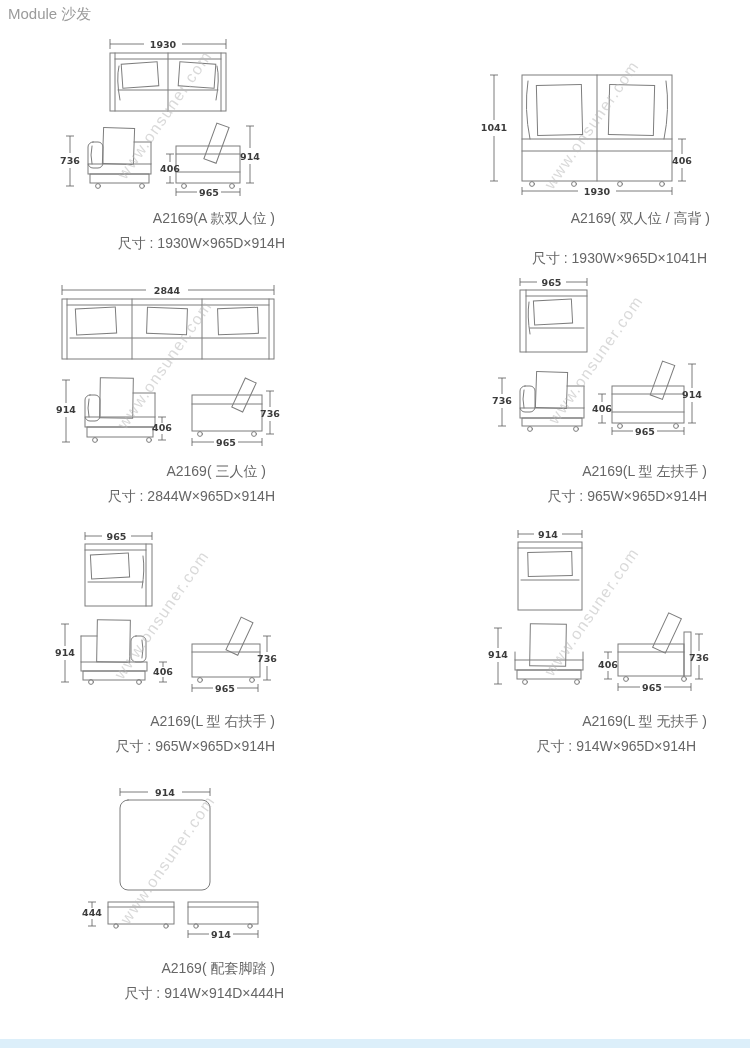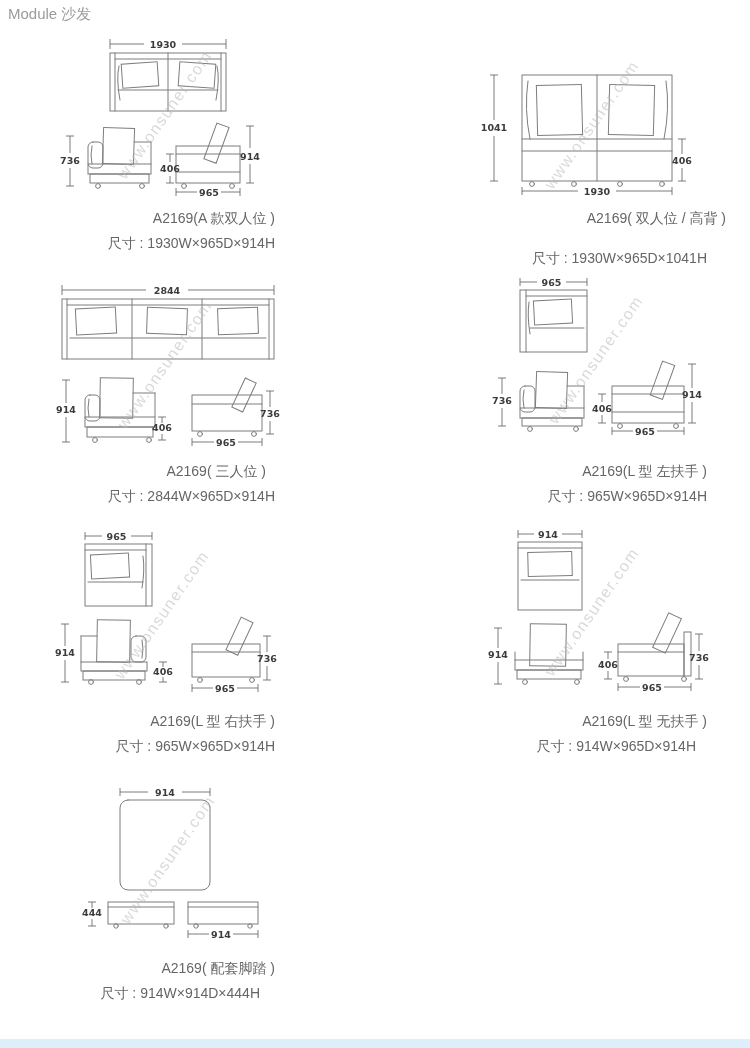"A2169( 双人位 / 高背 )" div.cap { left: 506px -> 490px }
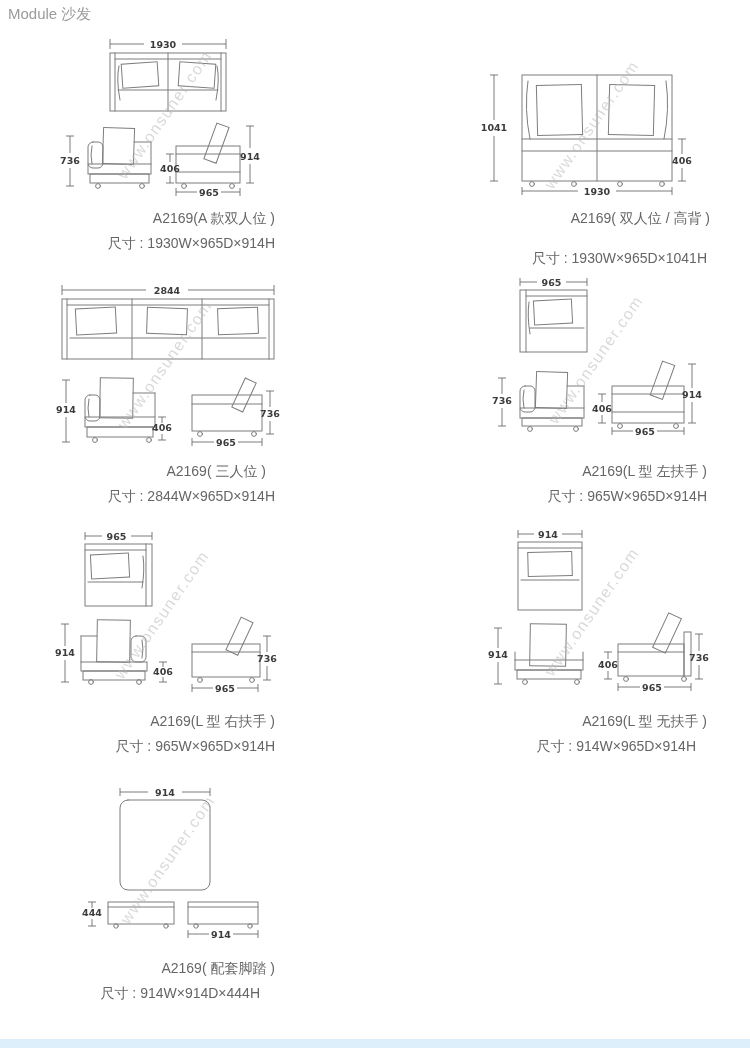"尺寸 : 1930W×965D×914H" div.cap { left: 55px -> 65px }
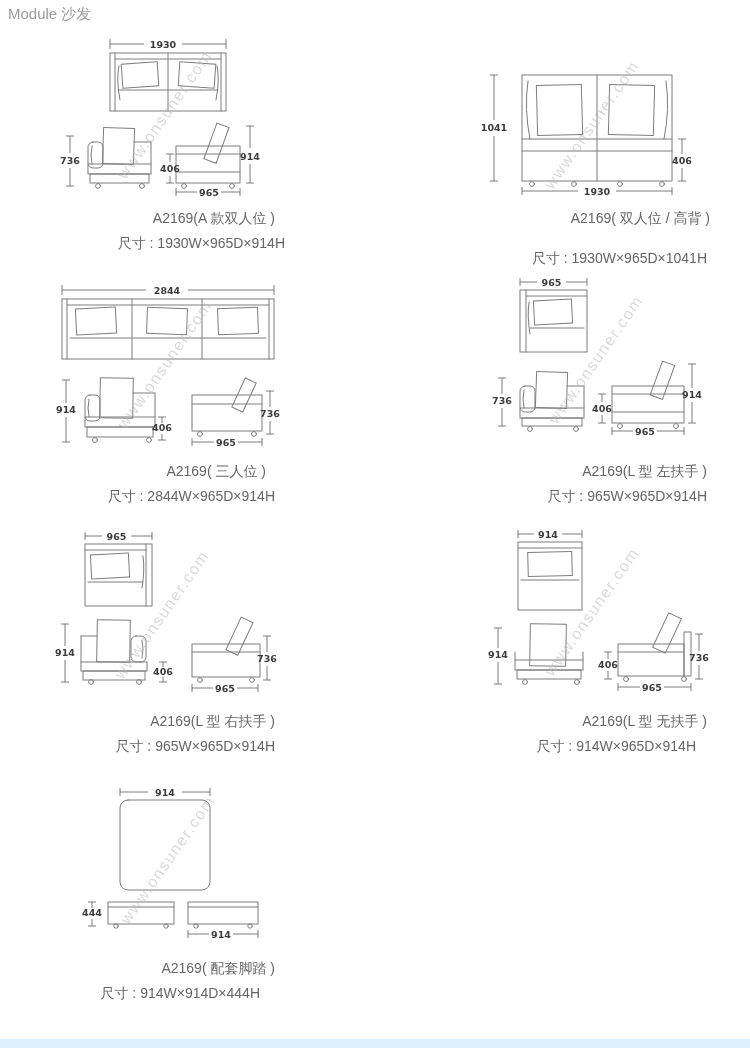"尺寸 : 914W×914D×444H" div.cap { left: 40px -> 64px }
